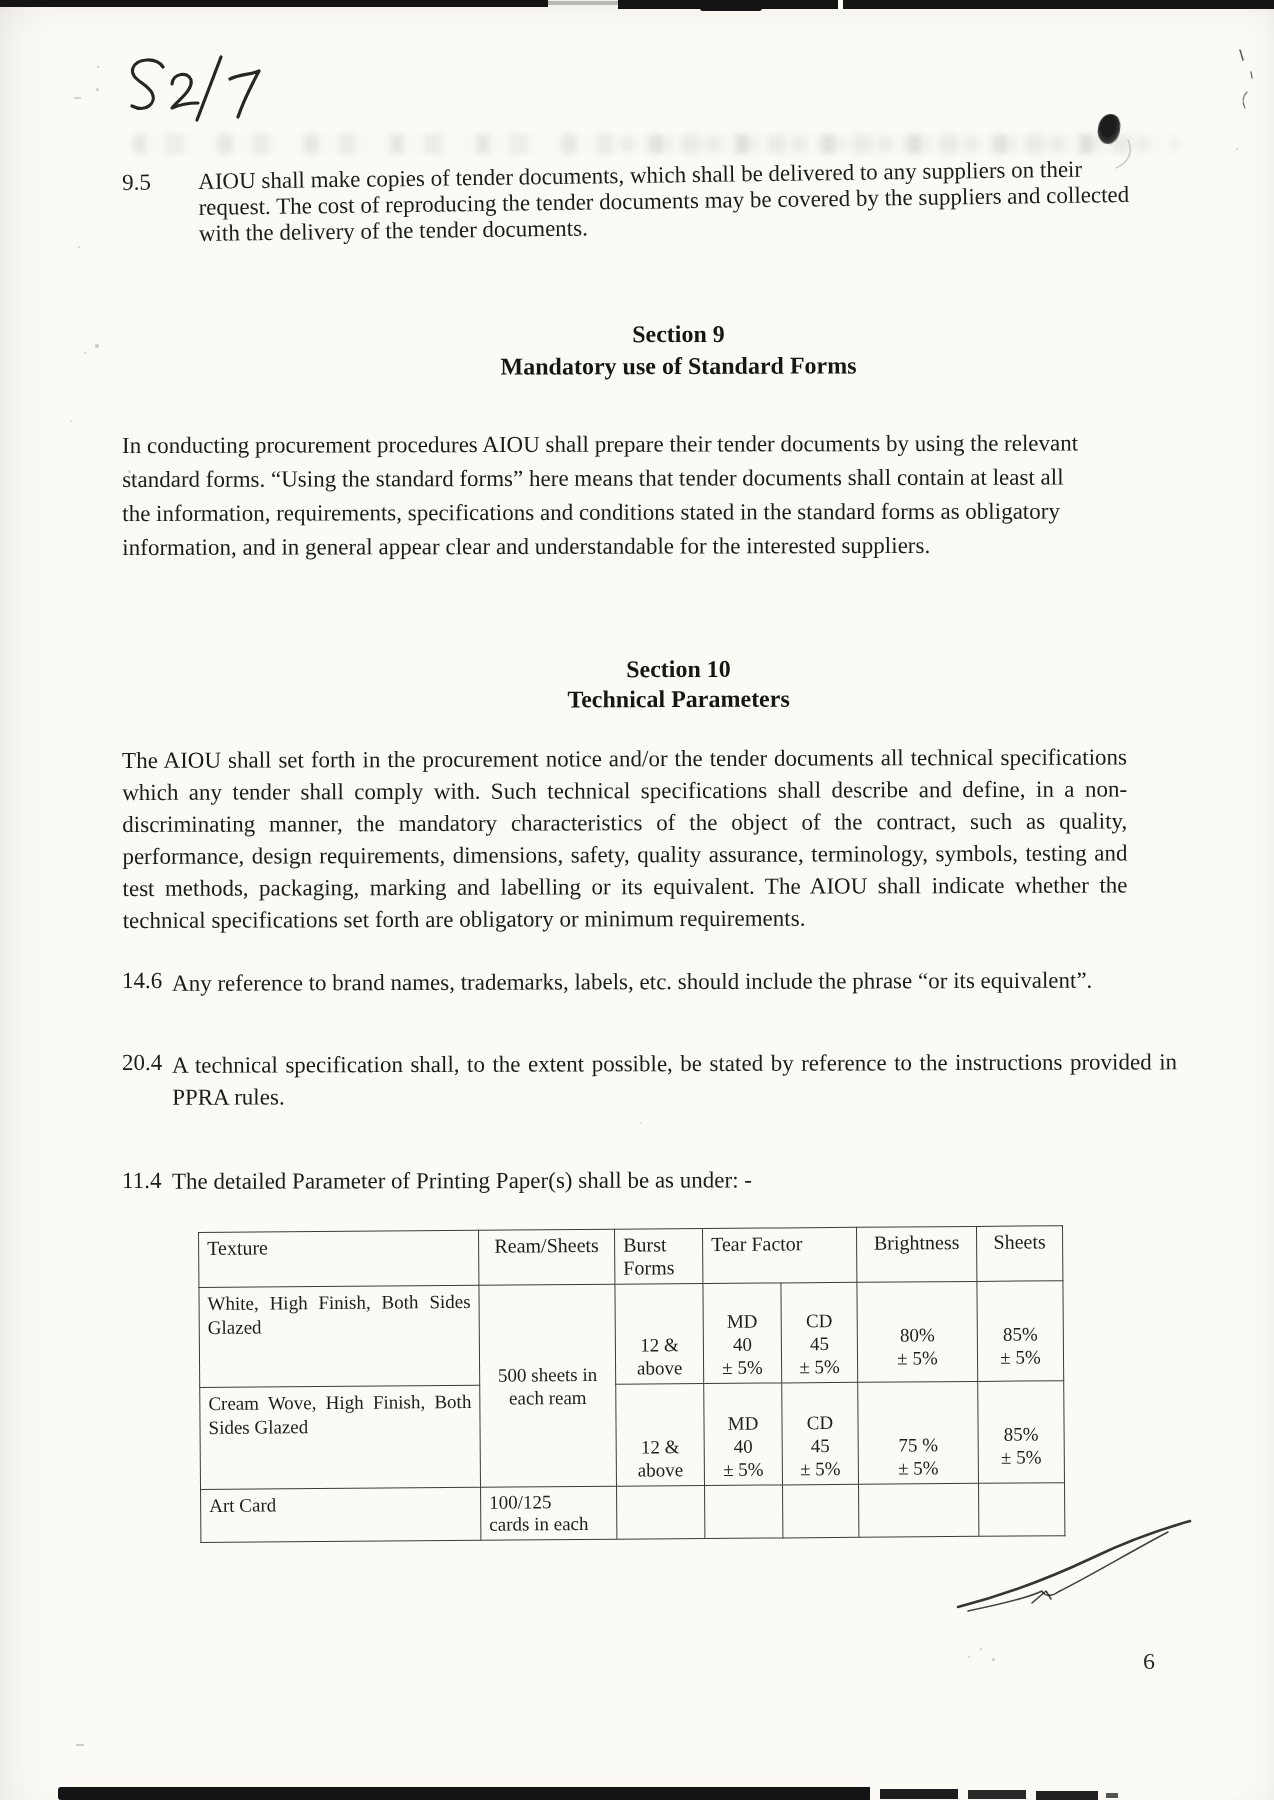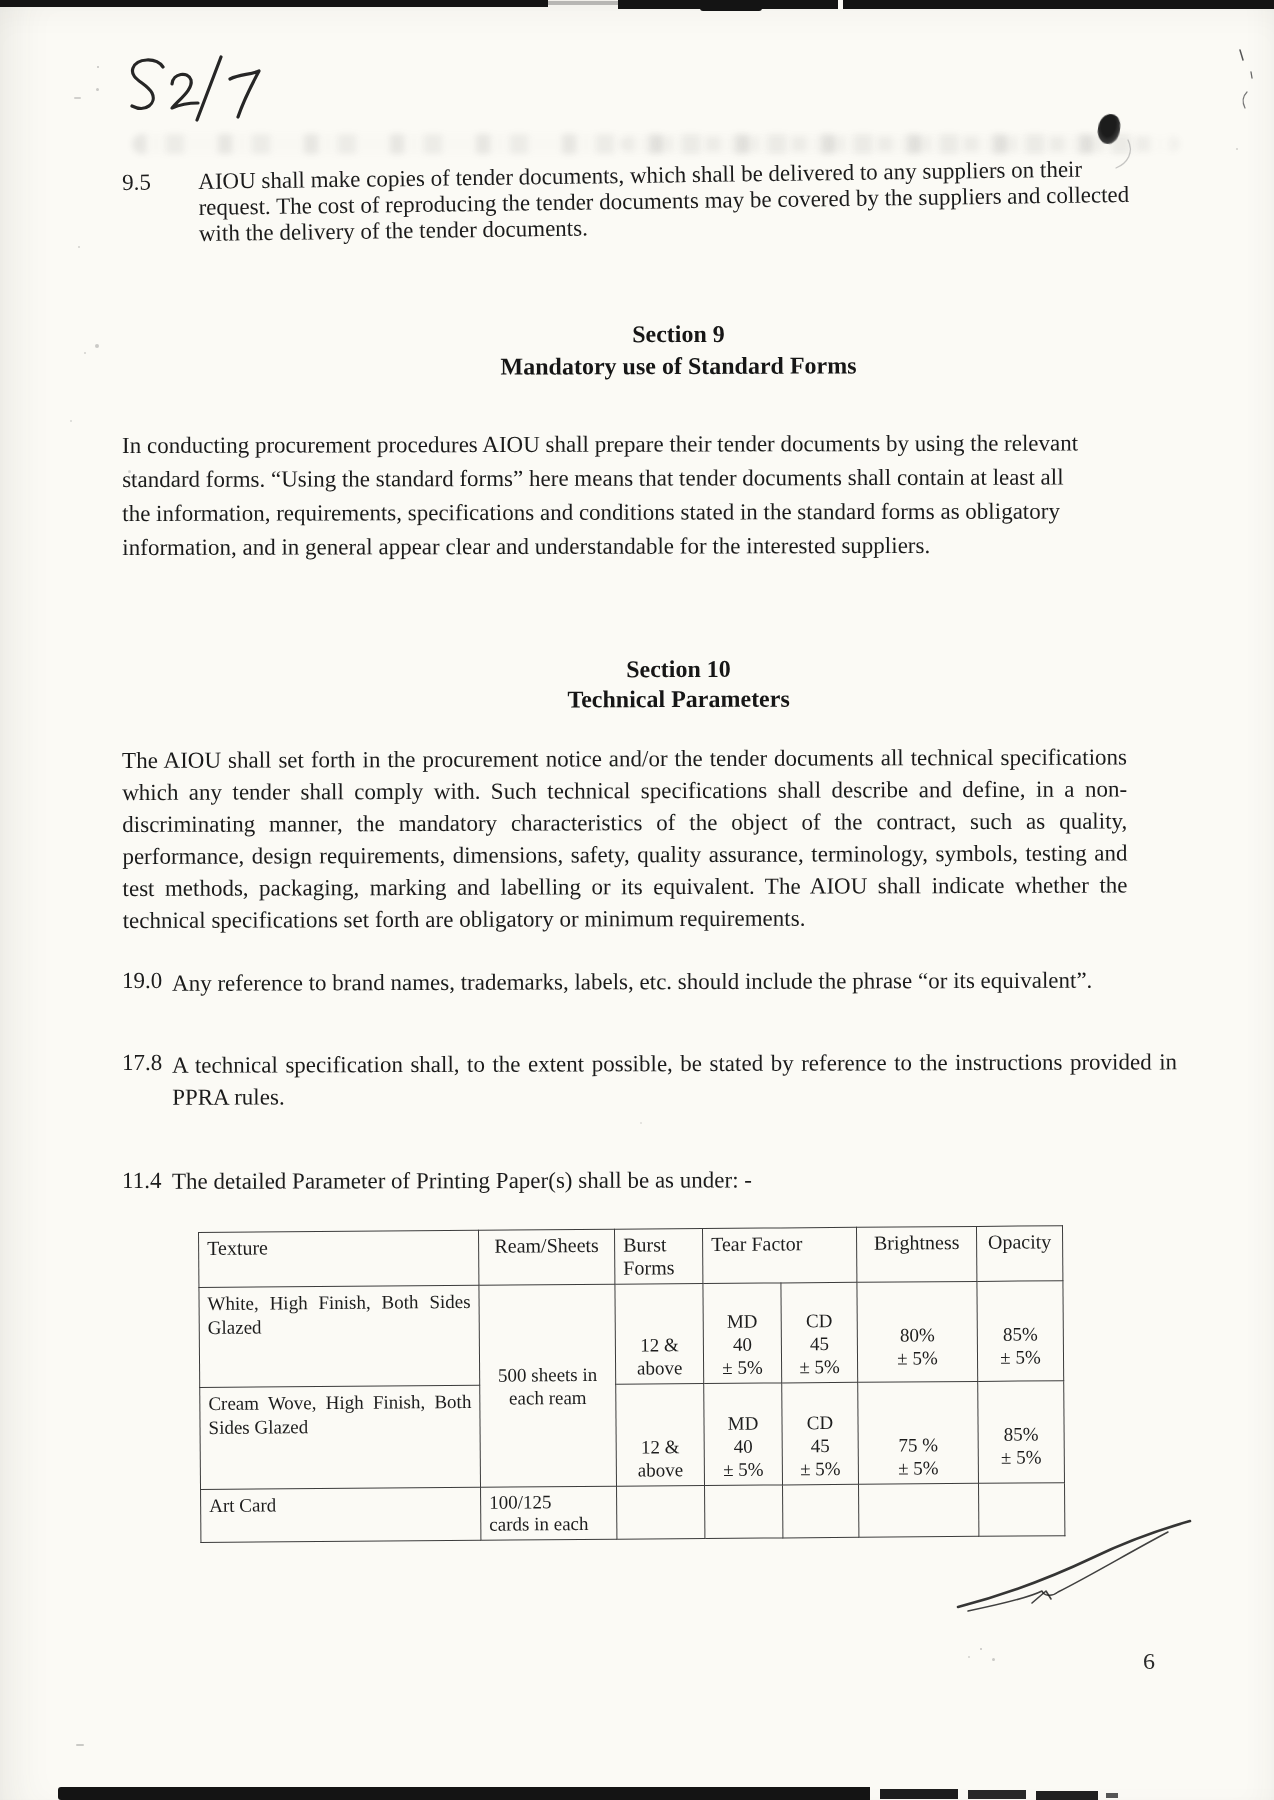"19.0" div.cnum { text: 19.0 -> 14.6 }
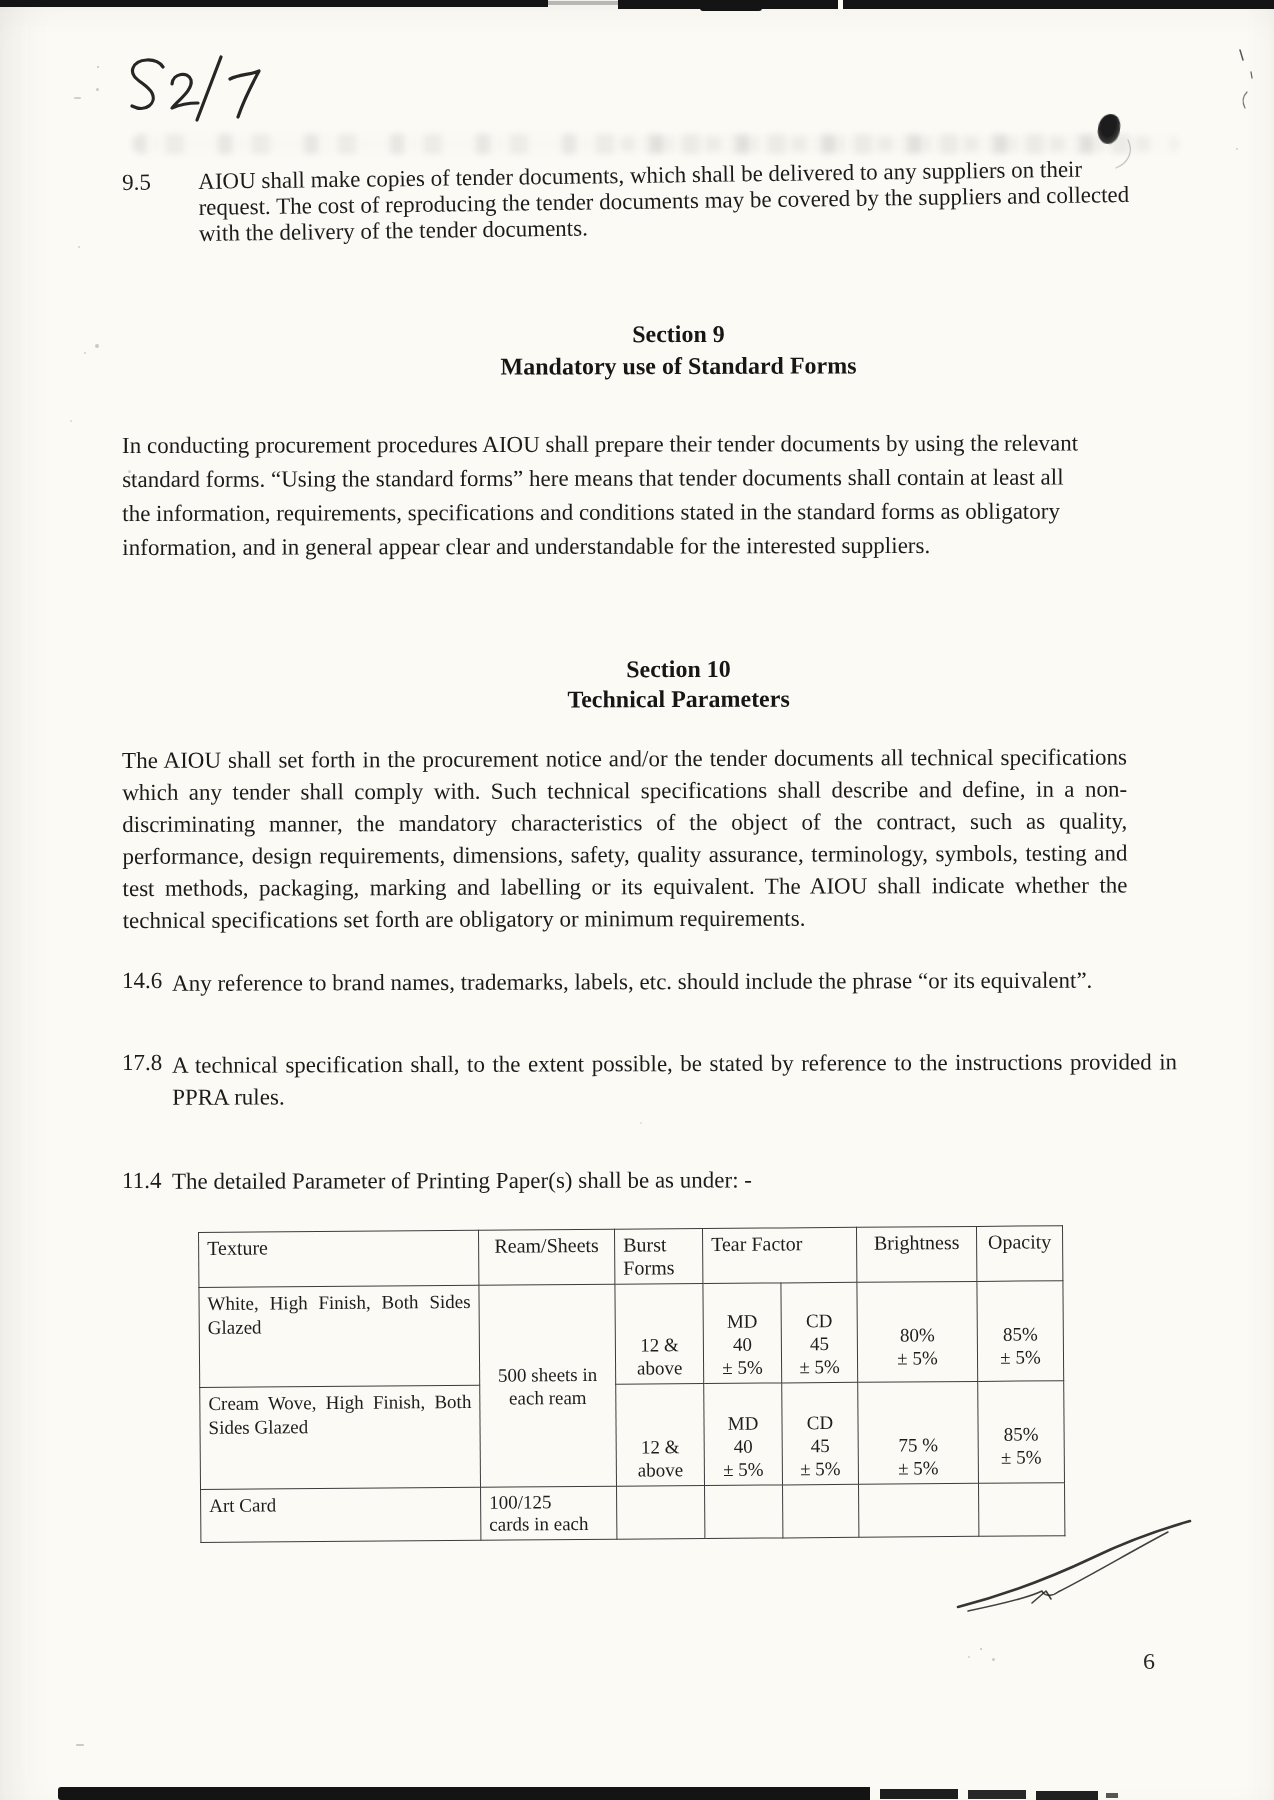"17.8" div.cnum { text: 17.8 -> 20.4 }
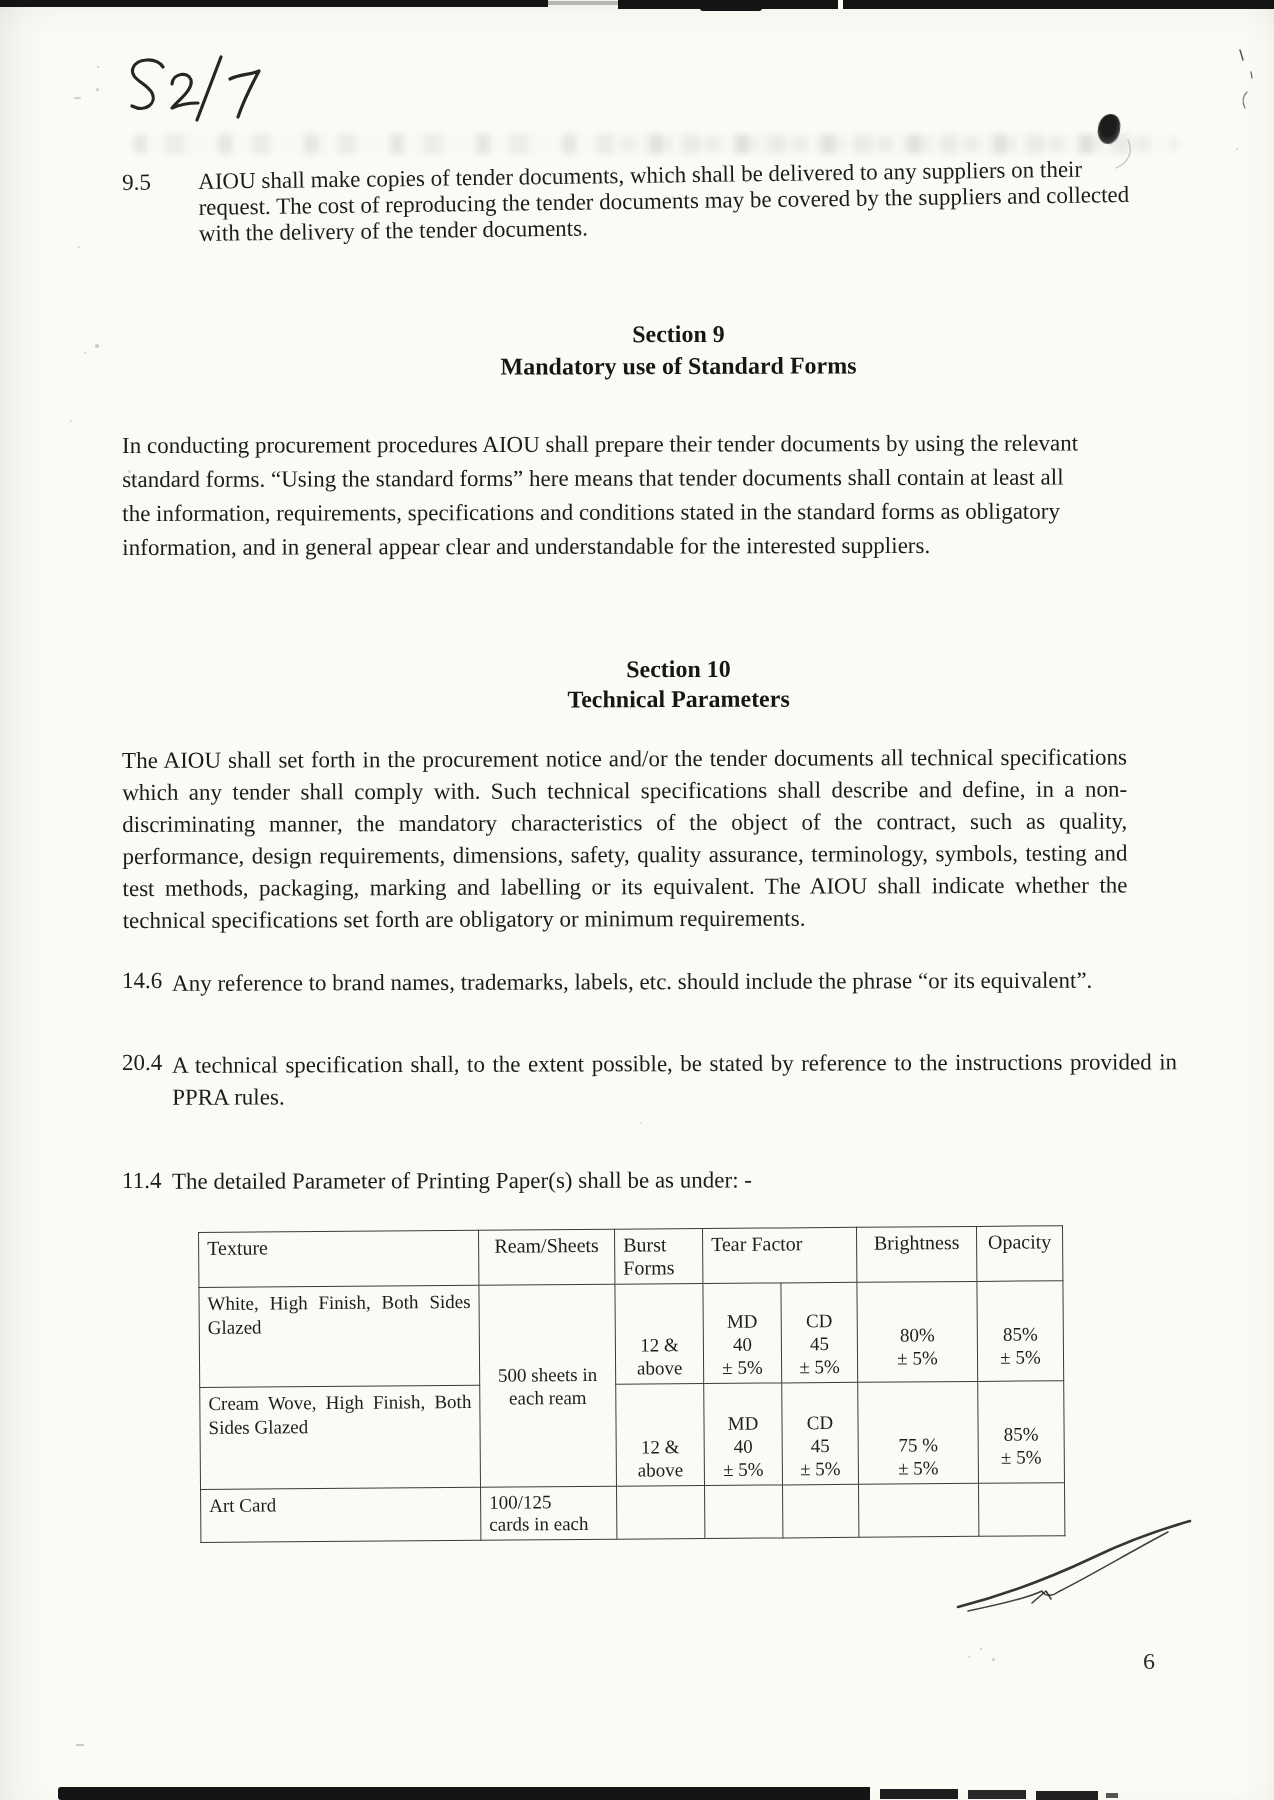"Opacity" th.th-center { text: Opacity -> Sheets }
